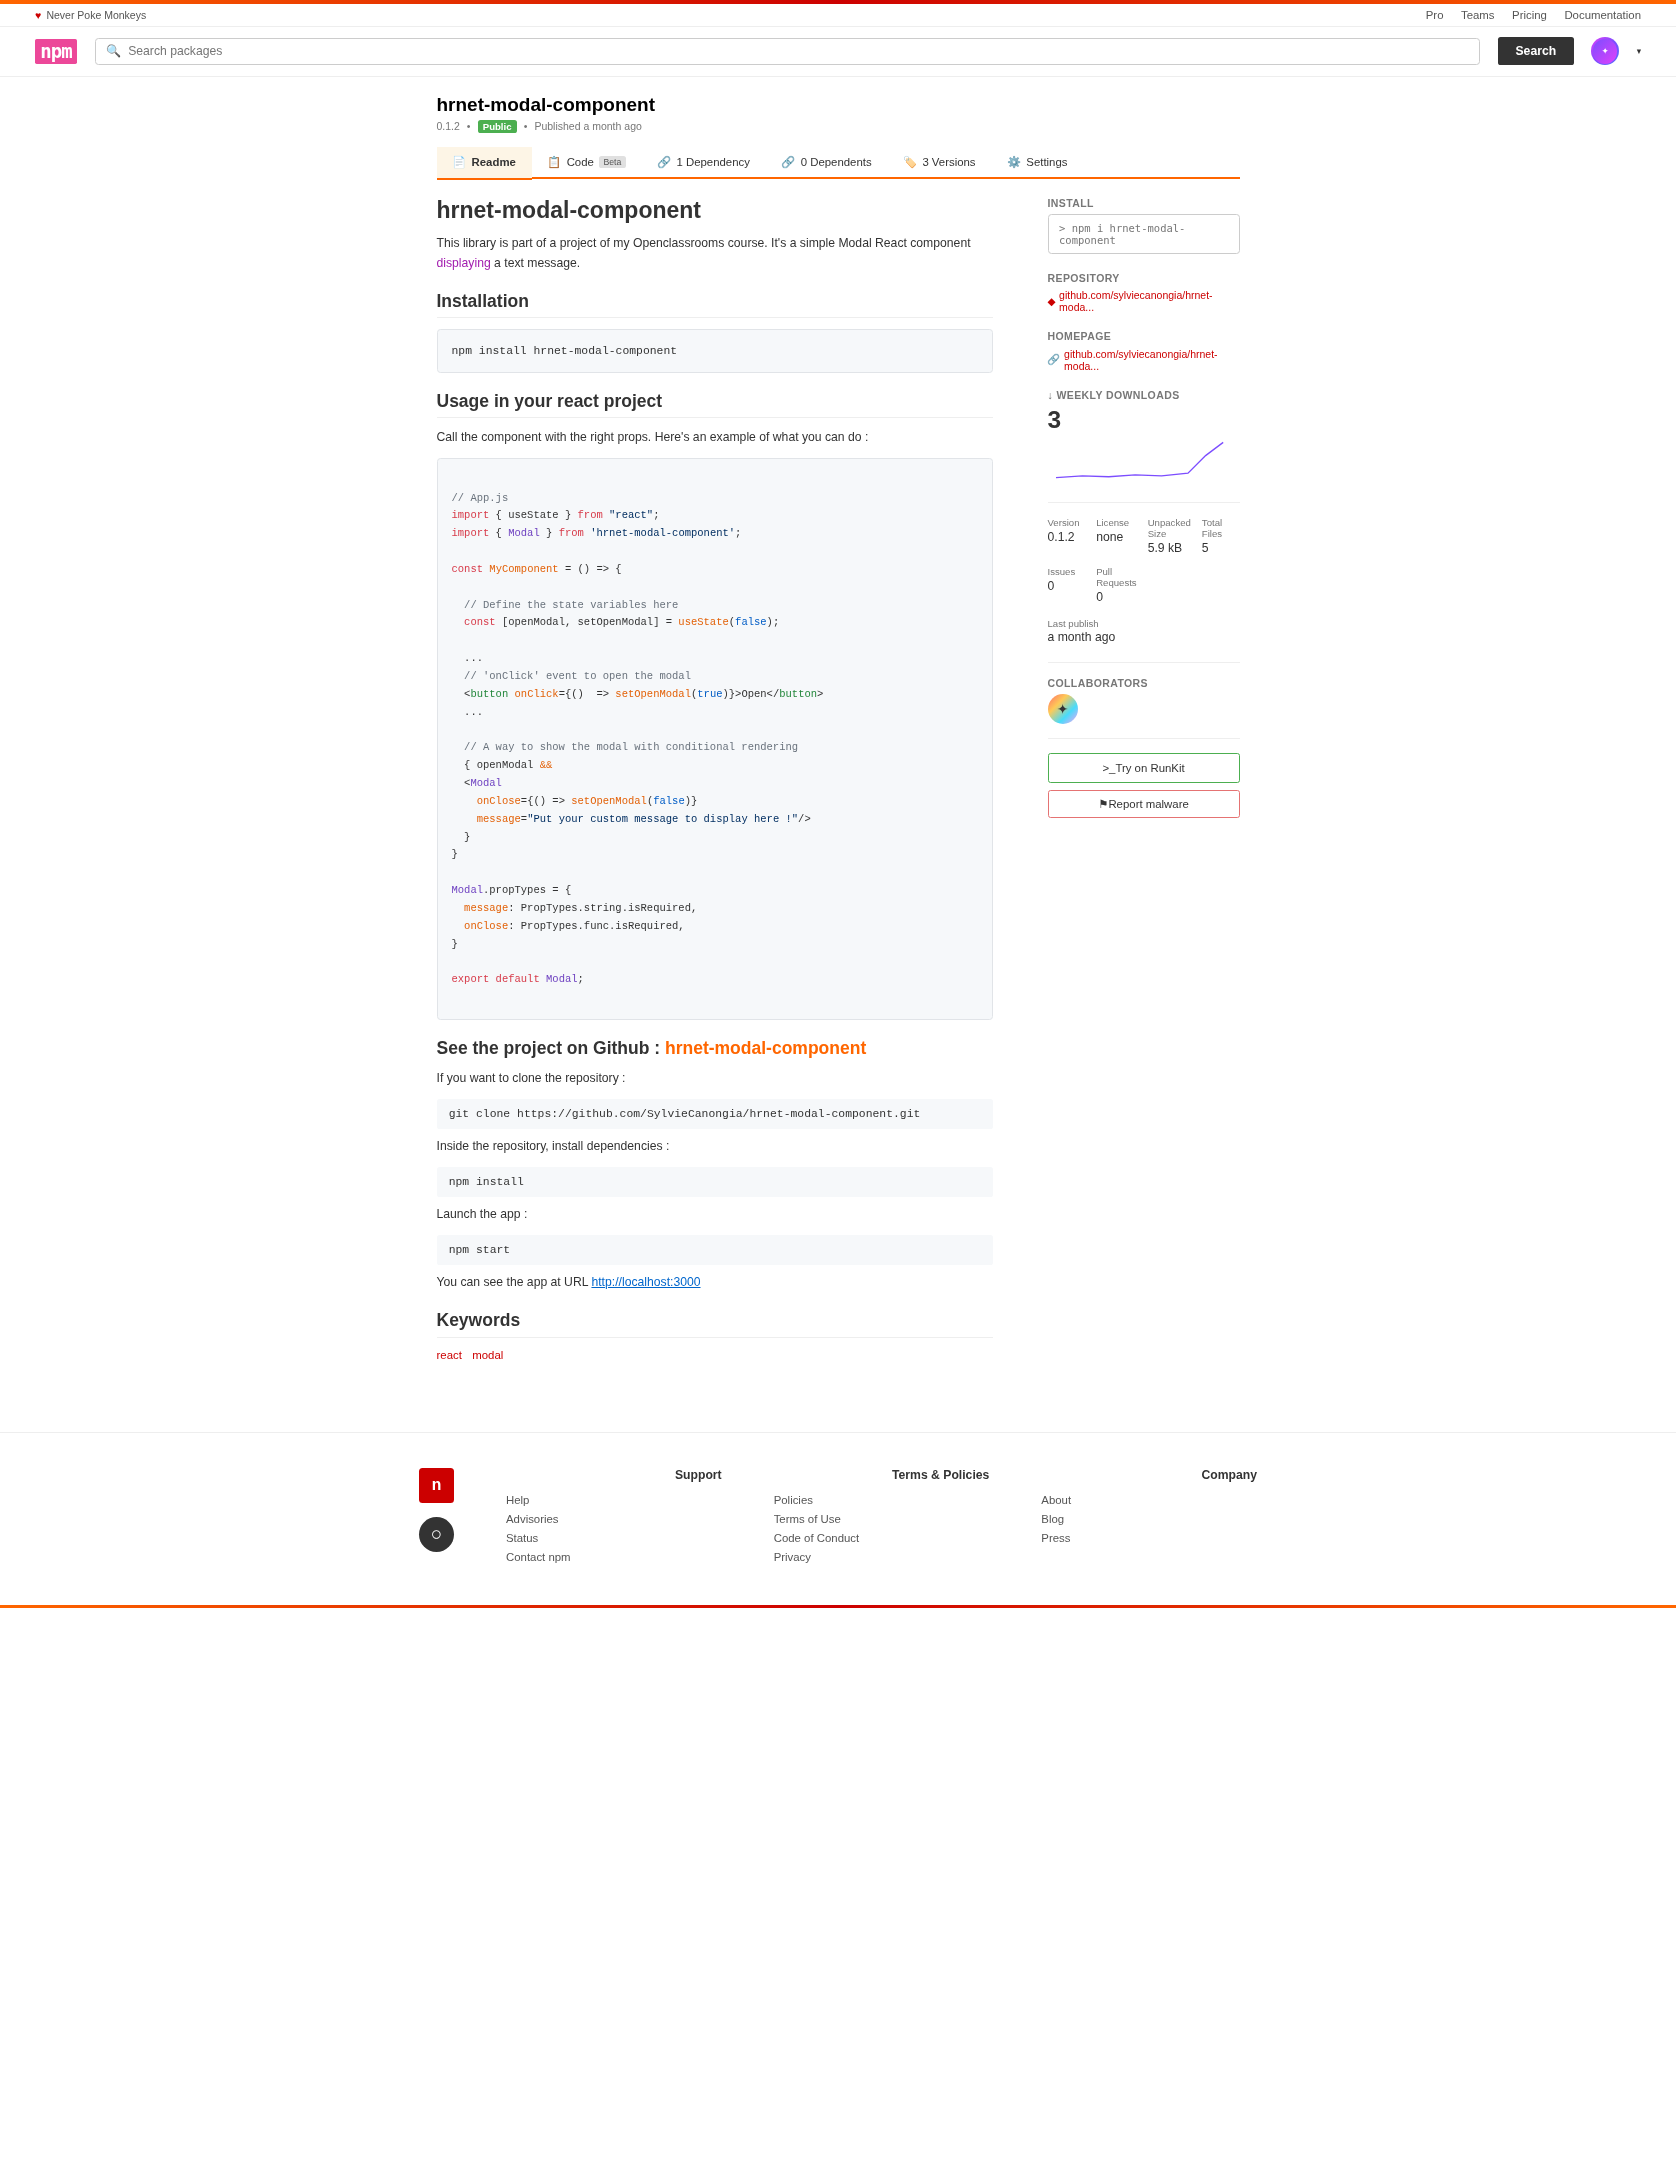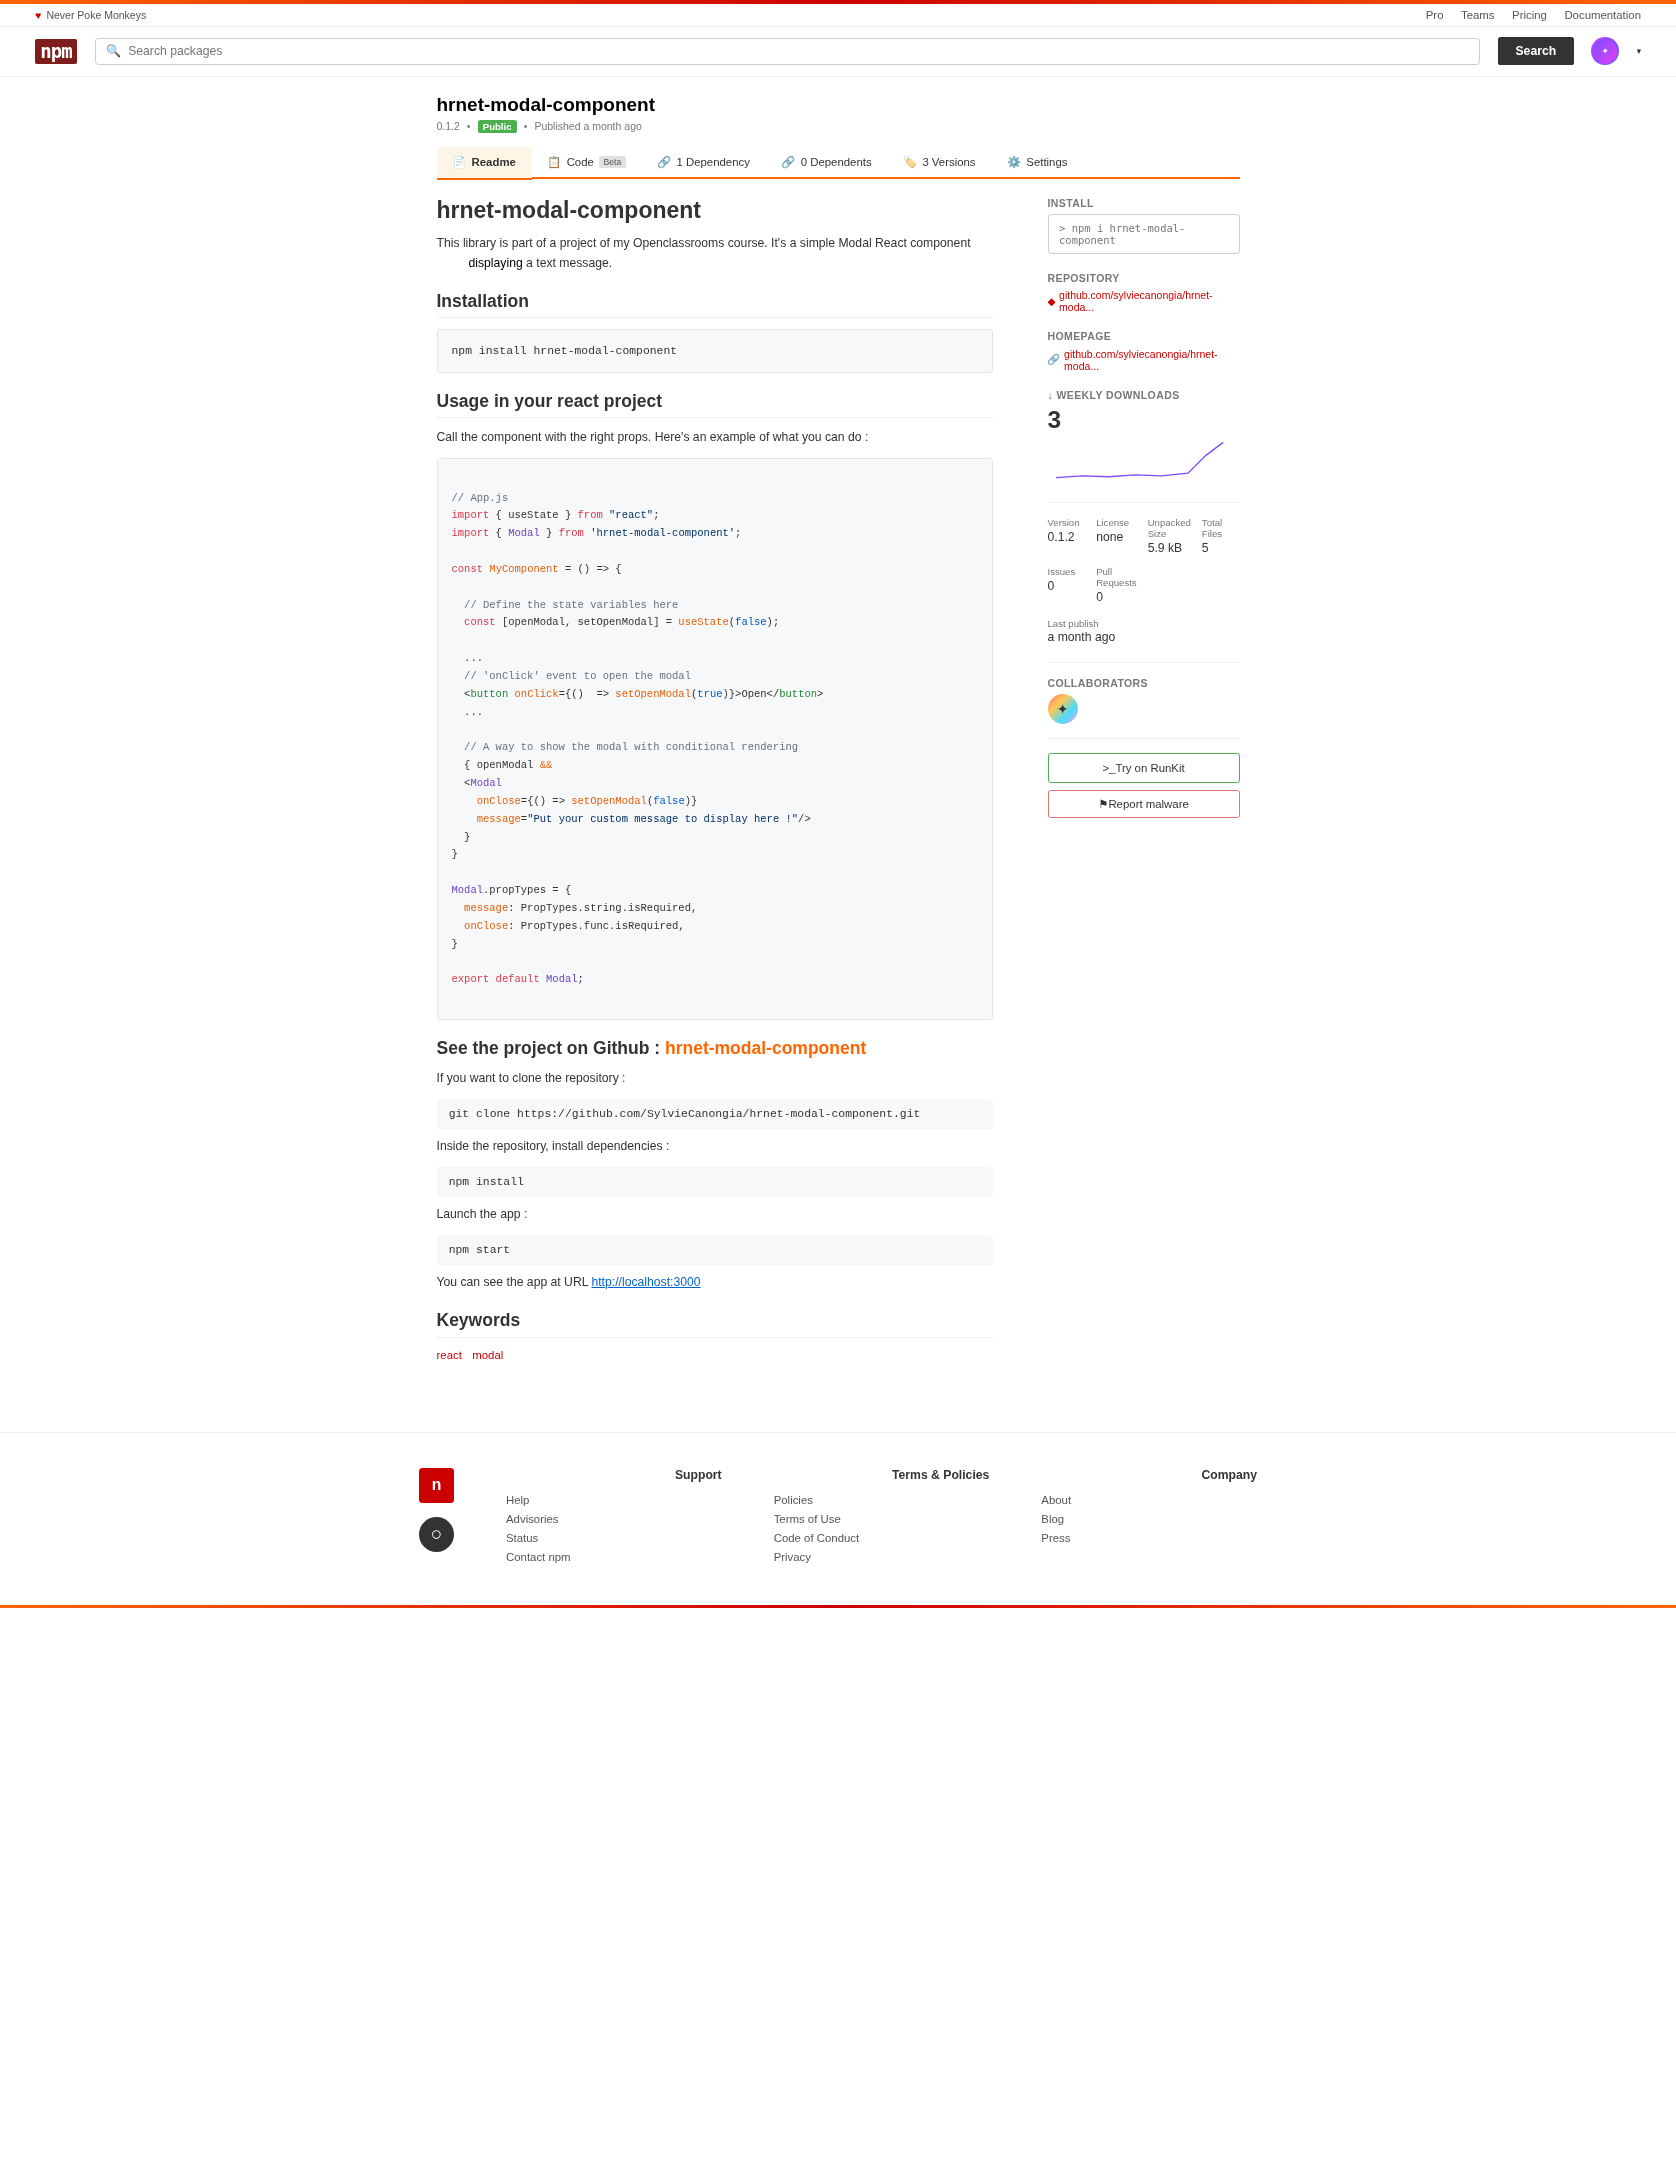"npm" .npm-logo { background: #7f1d1d -> #ec4899 }
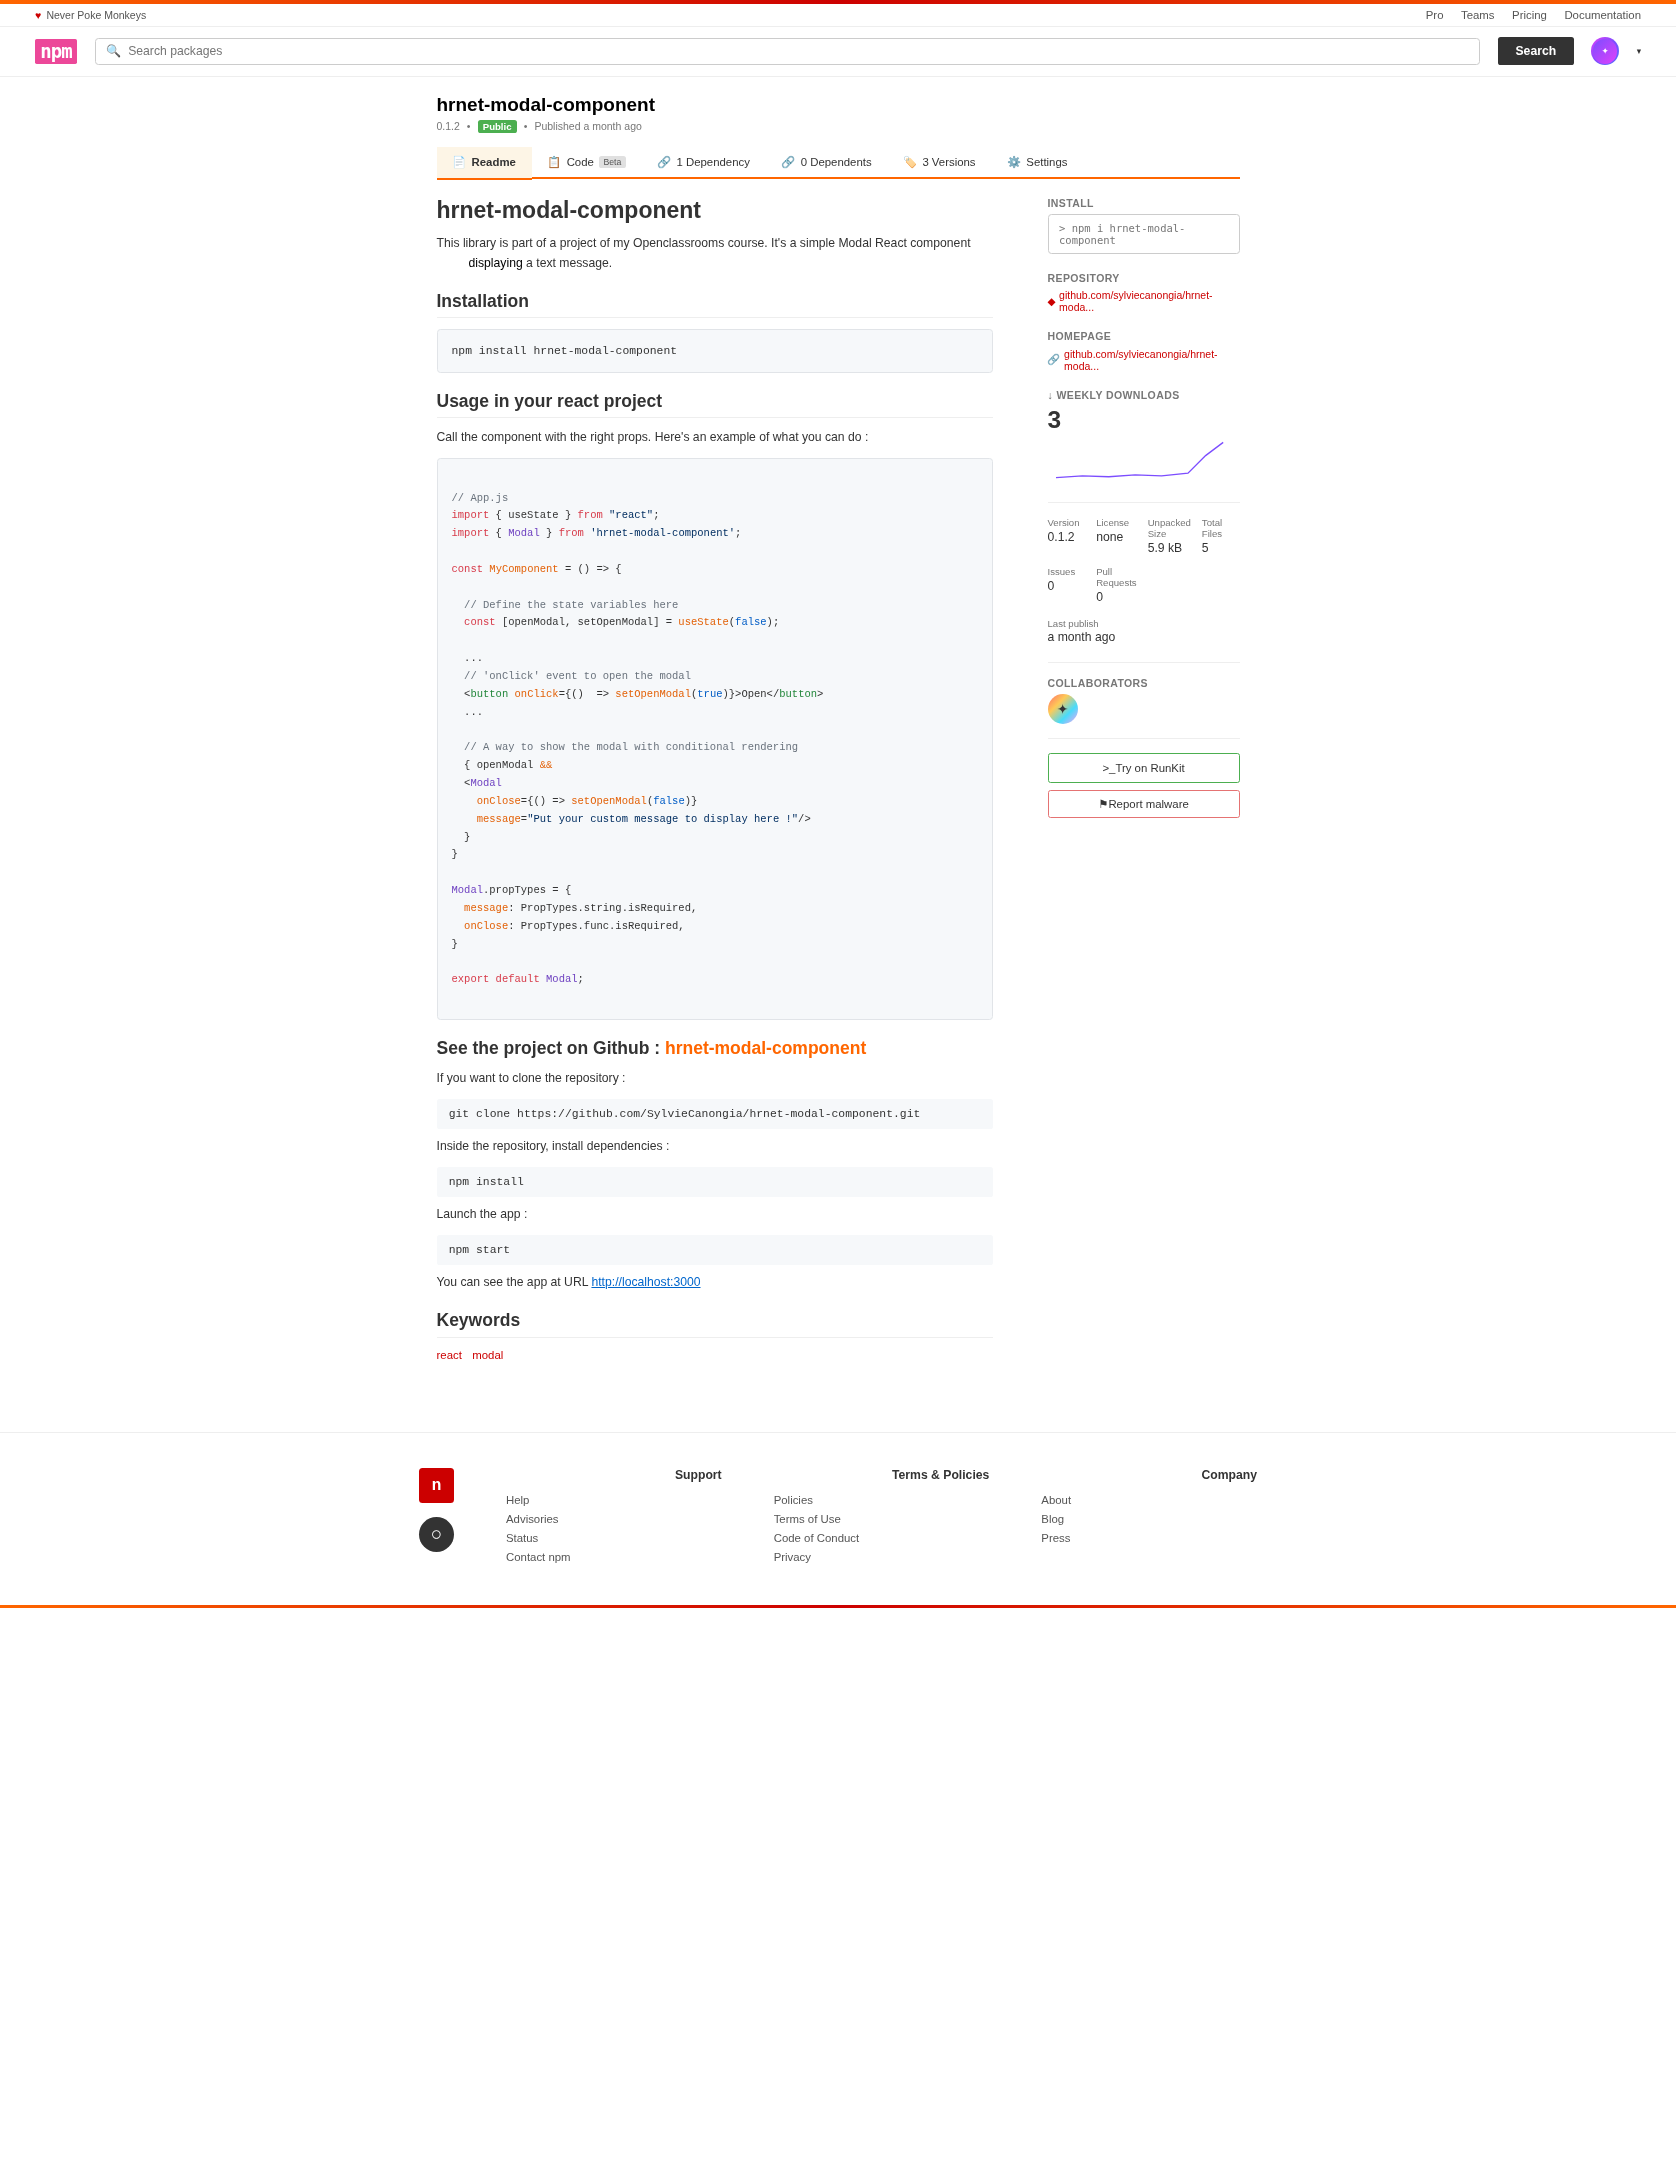"displaying" .readme-desc .highlight { color: #000000 -> #a21caf; margin-left: 32px -> none }
